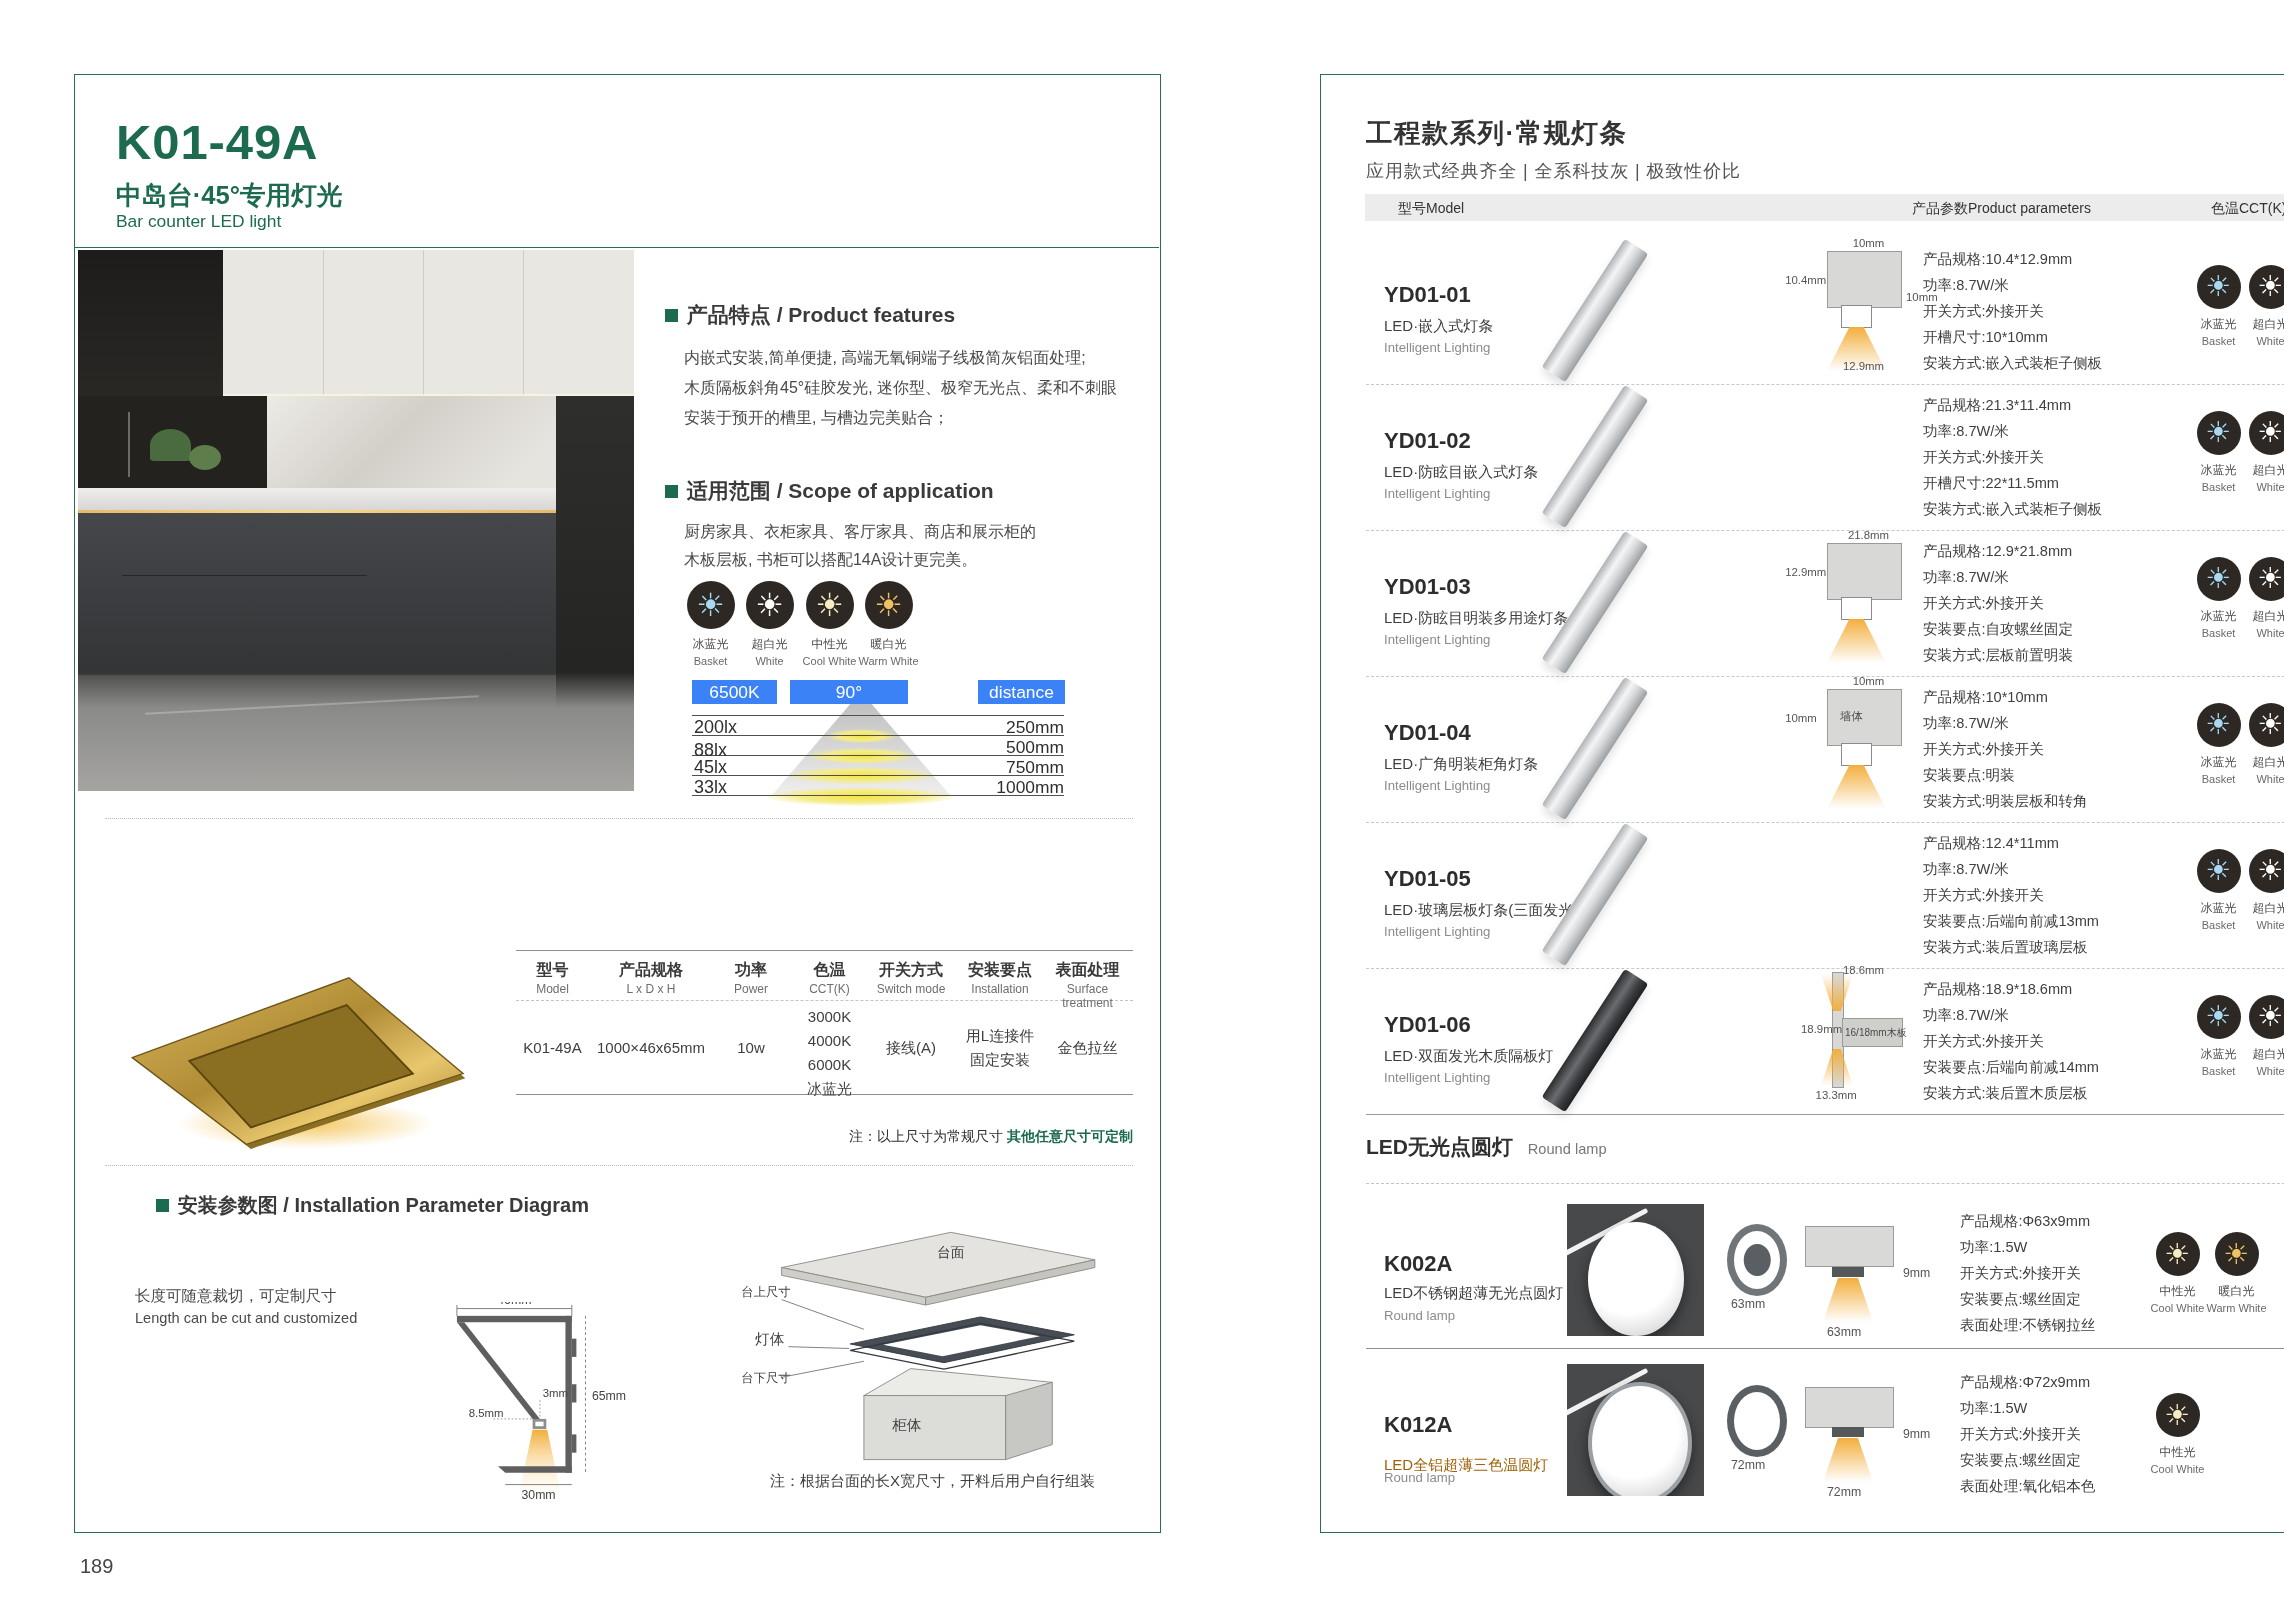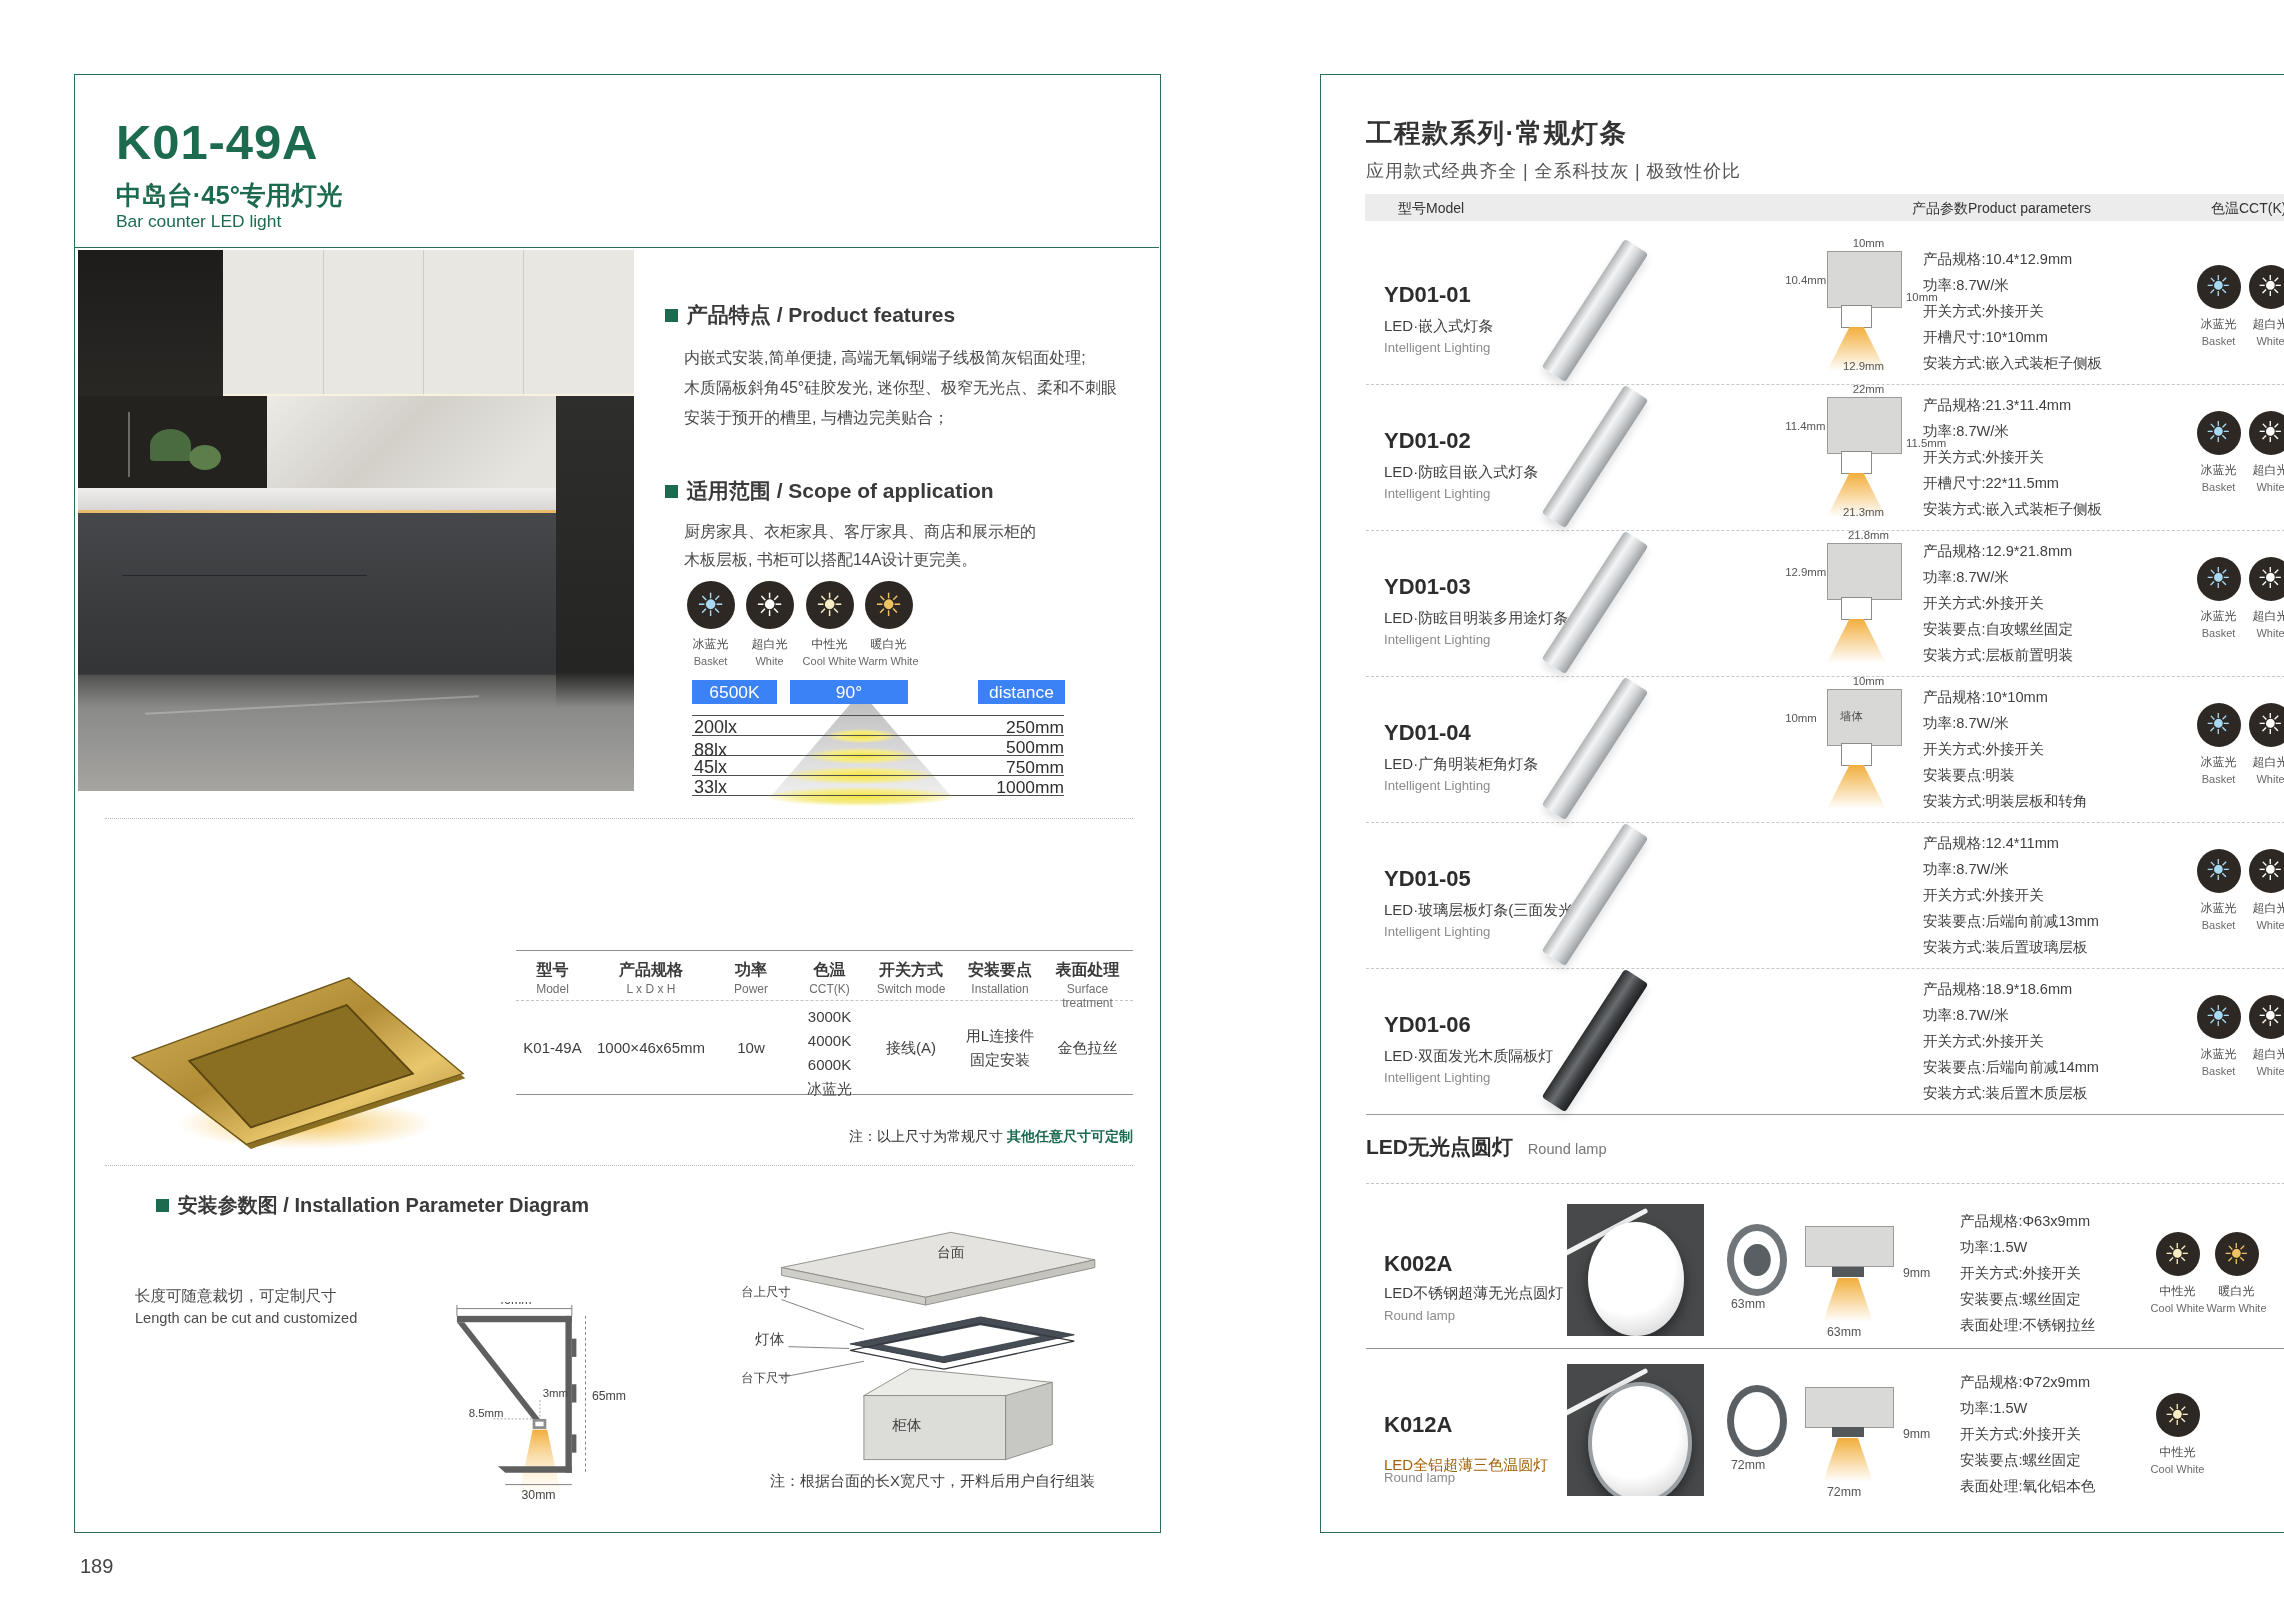"22mm" div.diag { html: <div> <div></div> <div></div> <div></div> <div>22mm</div> <div>11.4mm</div> <div>11.5mm</div> <div>21.3mm</div> <div></div> </div> -> none }
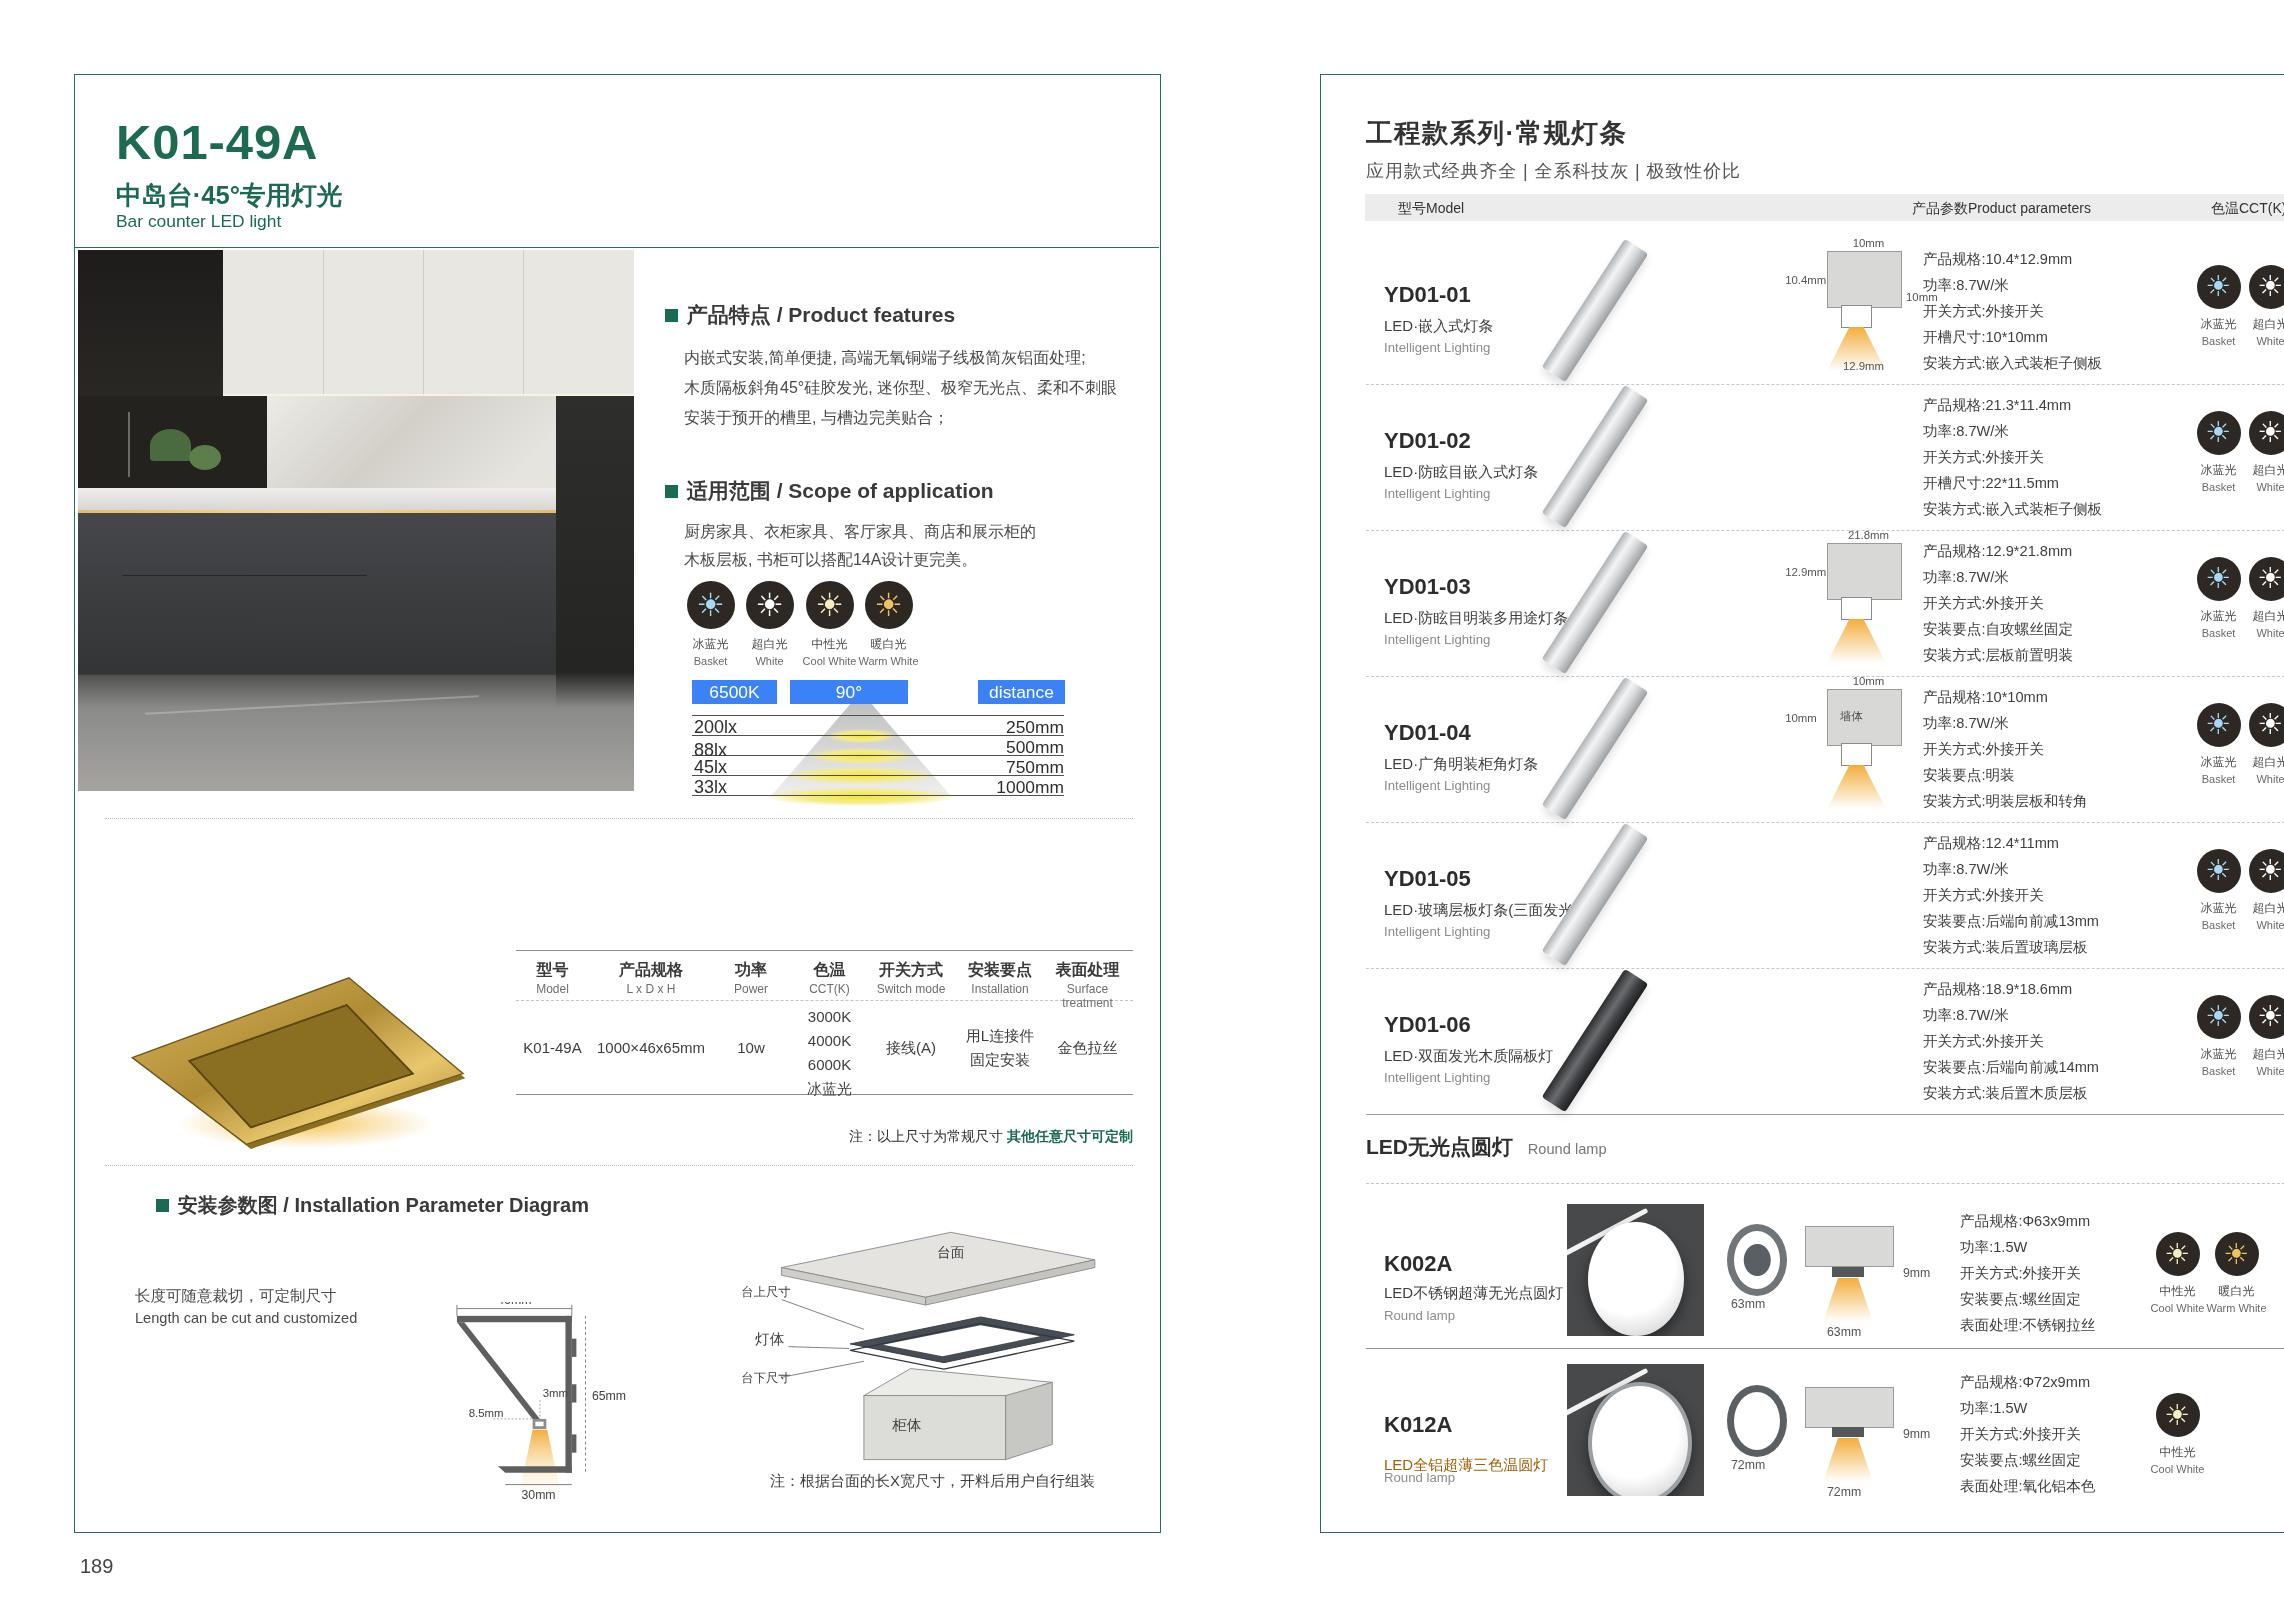"18.6mm" div.diag { html: none -> <div> <div></div> <div></div> <div></div> <div></div> <div>18.6mm</div> <div>18.9mm</div> <div></div> <div>13.3mm</div> <div>16/18mm木板</div> </div> }
